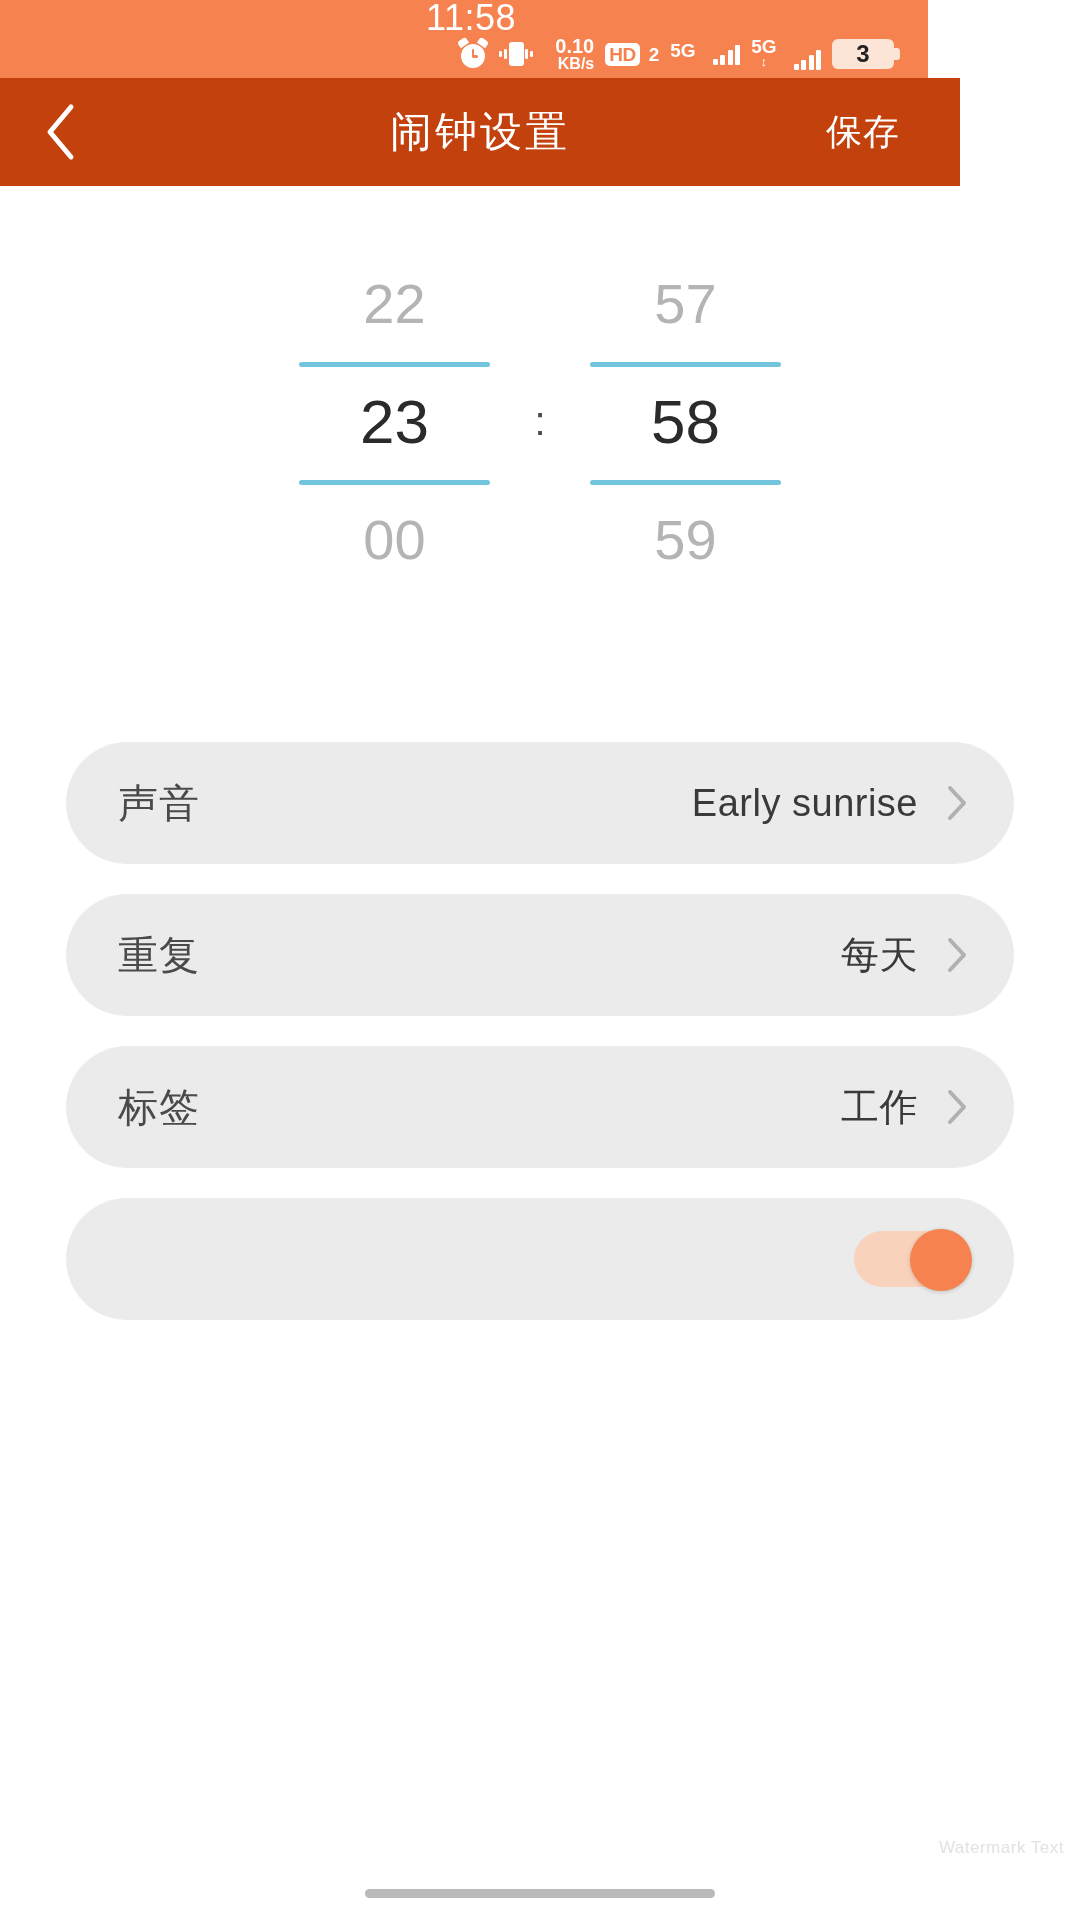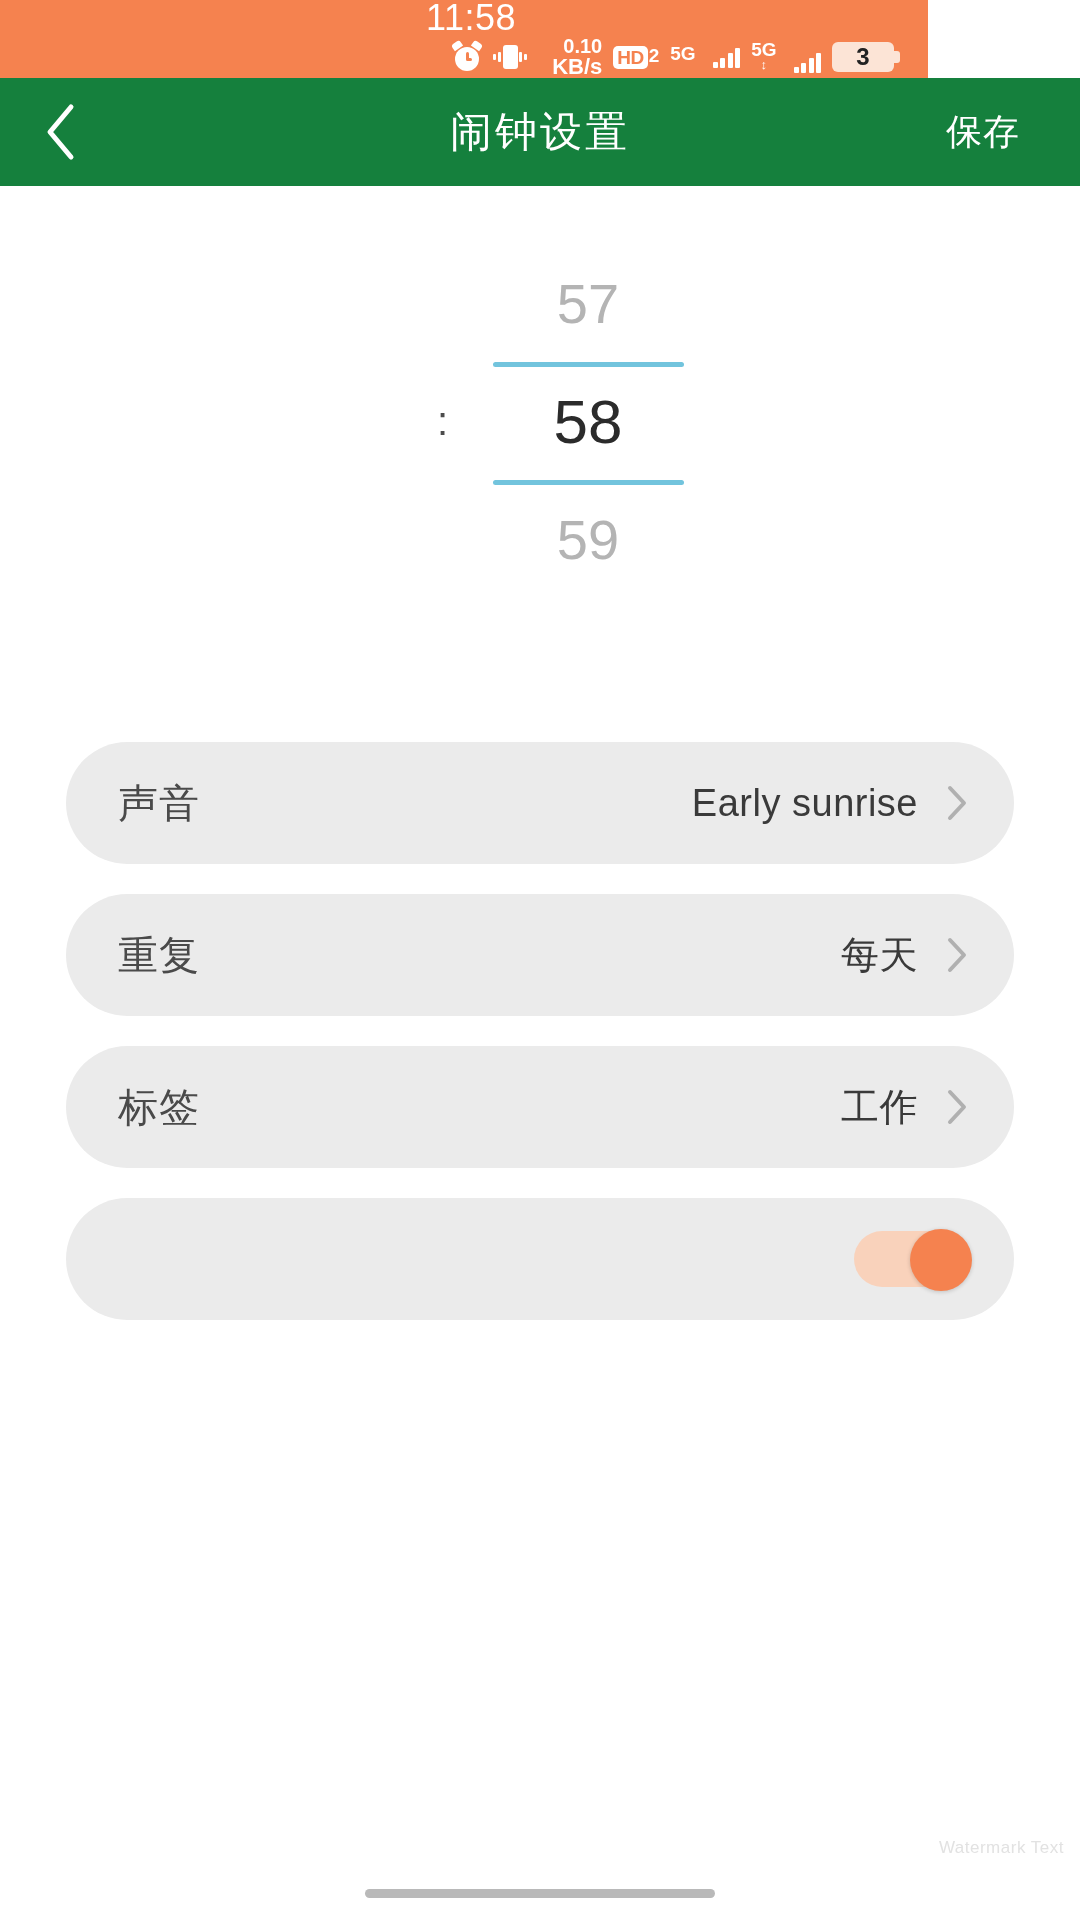"KB/s" .netspeed .unit { font-size: 22px -> 16px }
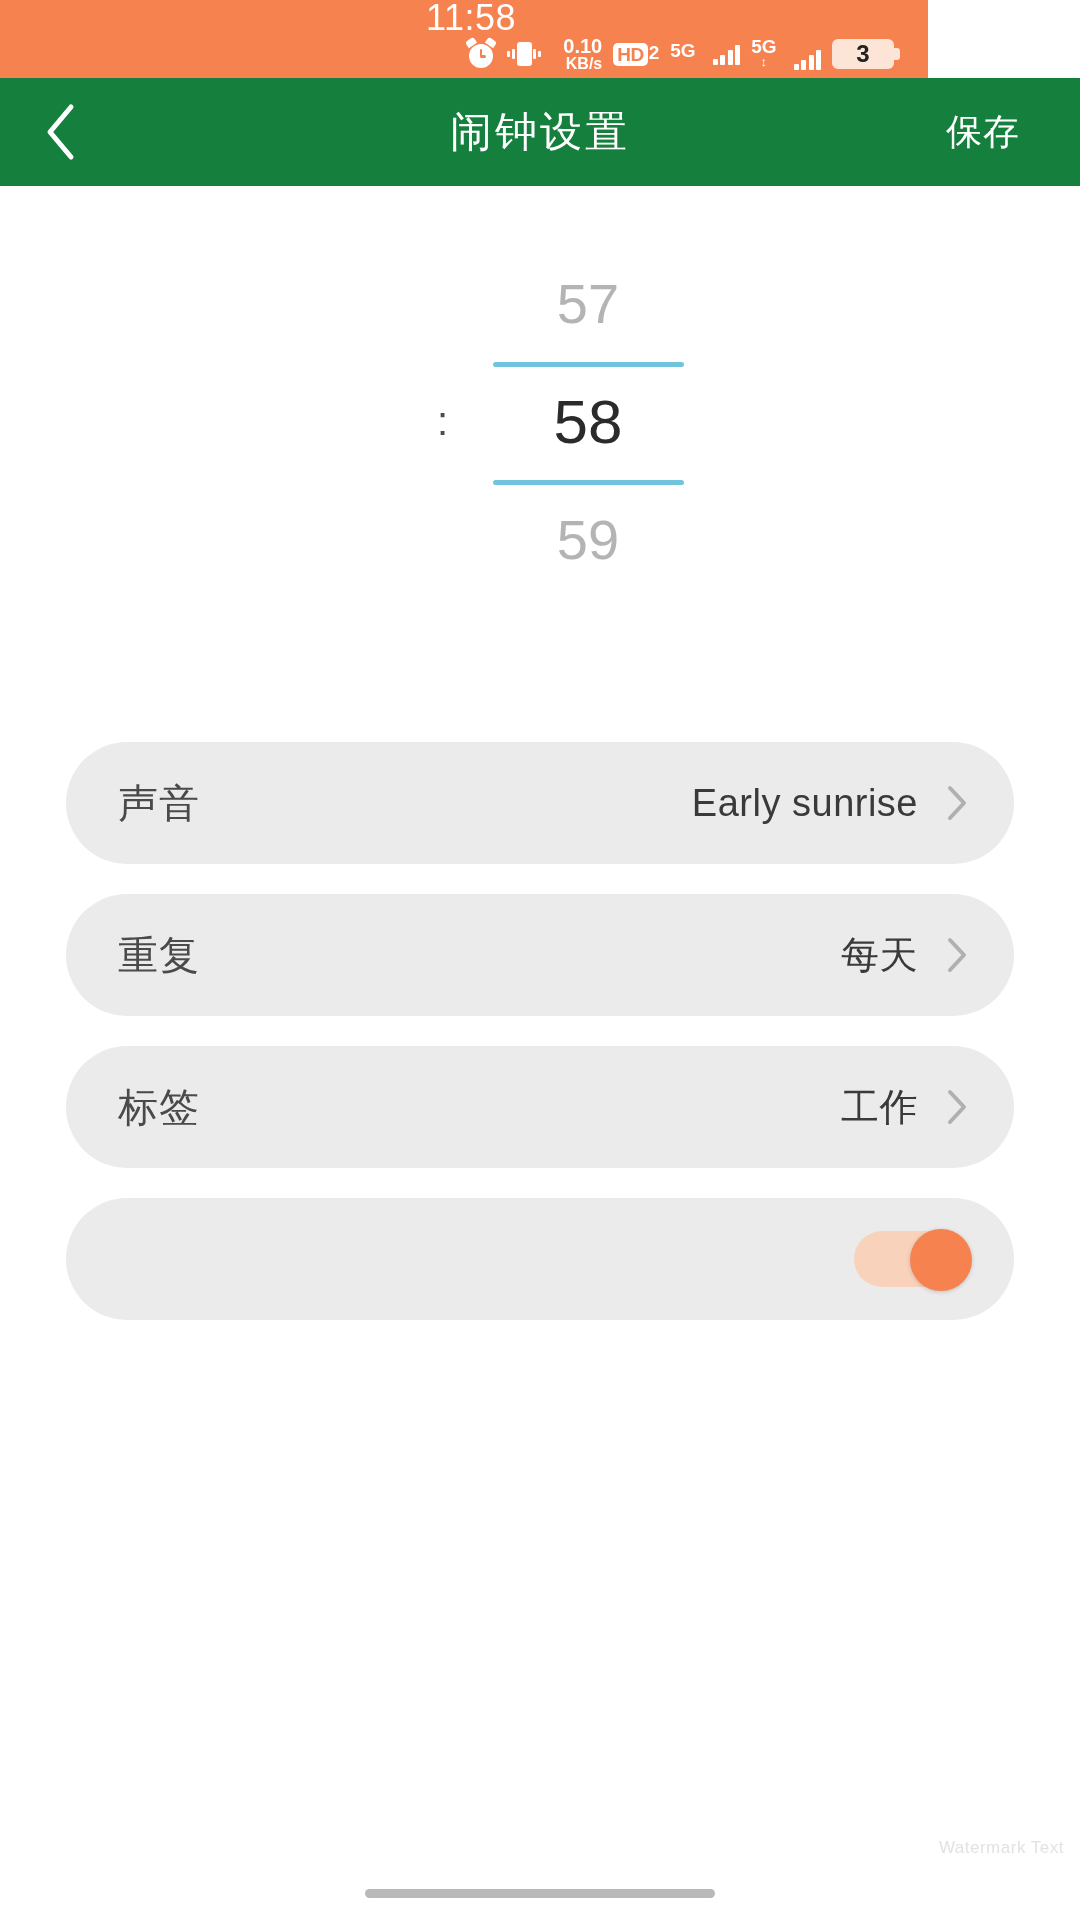"HD" .hd-wrap { align-items: flex-start -> center; gap: 1px -> 9px }
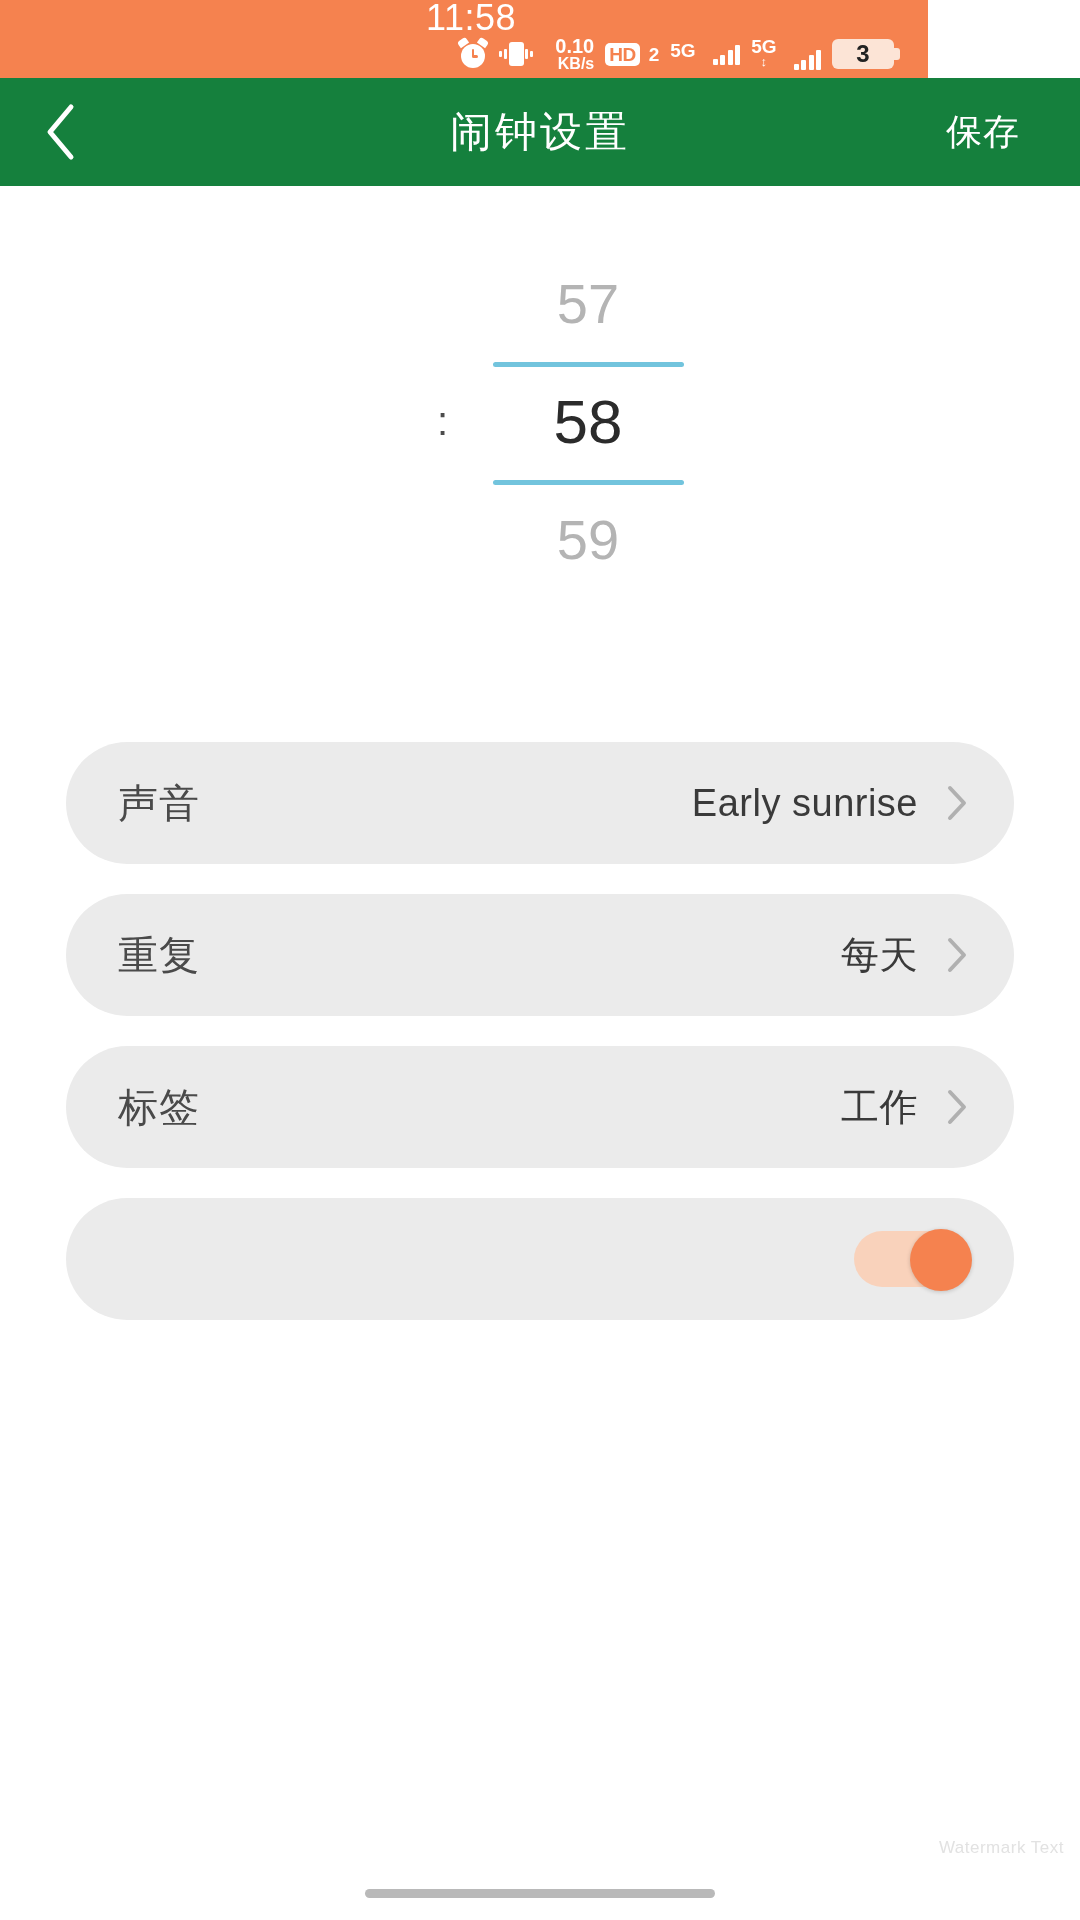"闹钟设置" .header { background: #15803d -> #c2410c; width: 1080px -> 960px }
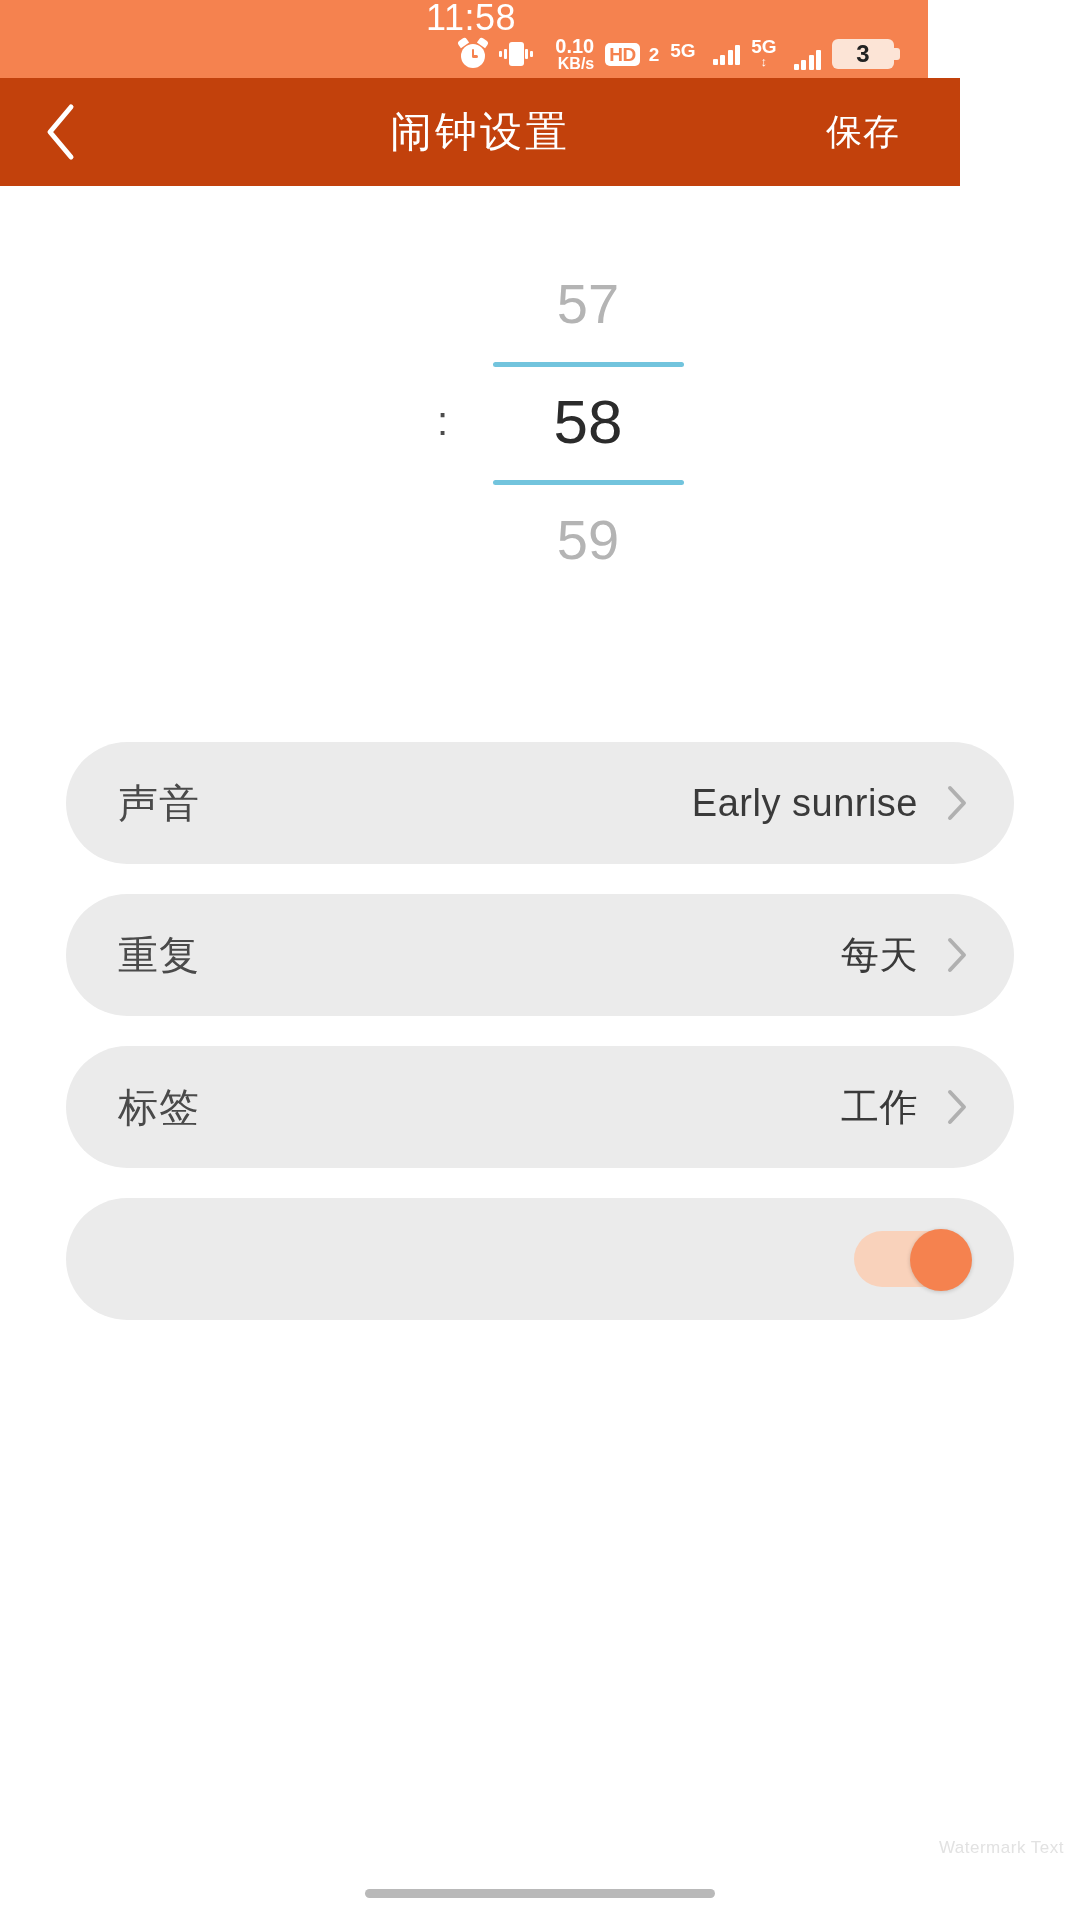"22" div.wheel { html: none -> <div> <div>22</div> <div>23</div> <div>00</div> <div></div> <div></div> </div> }
